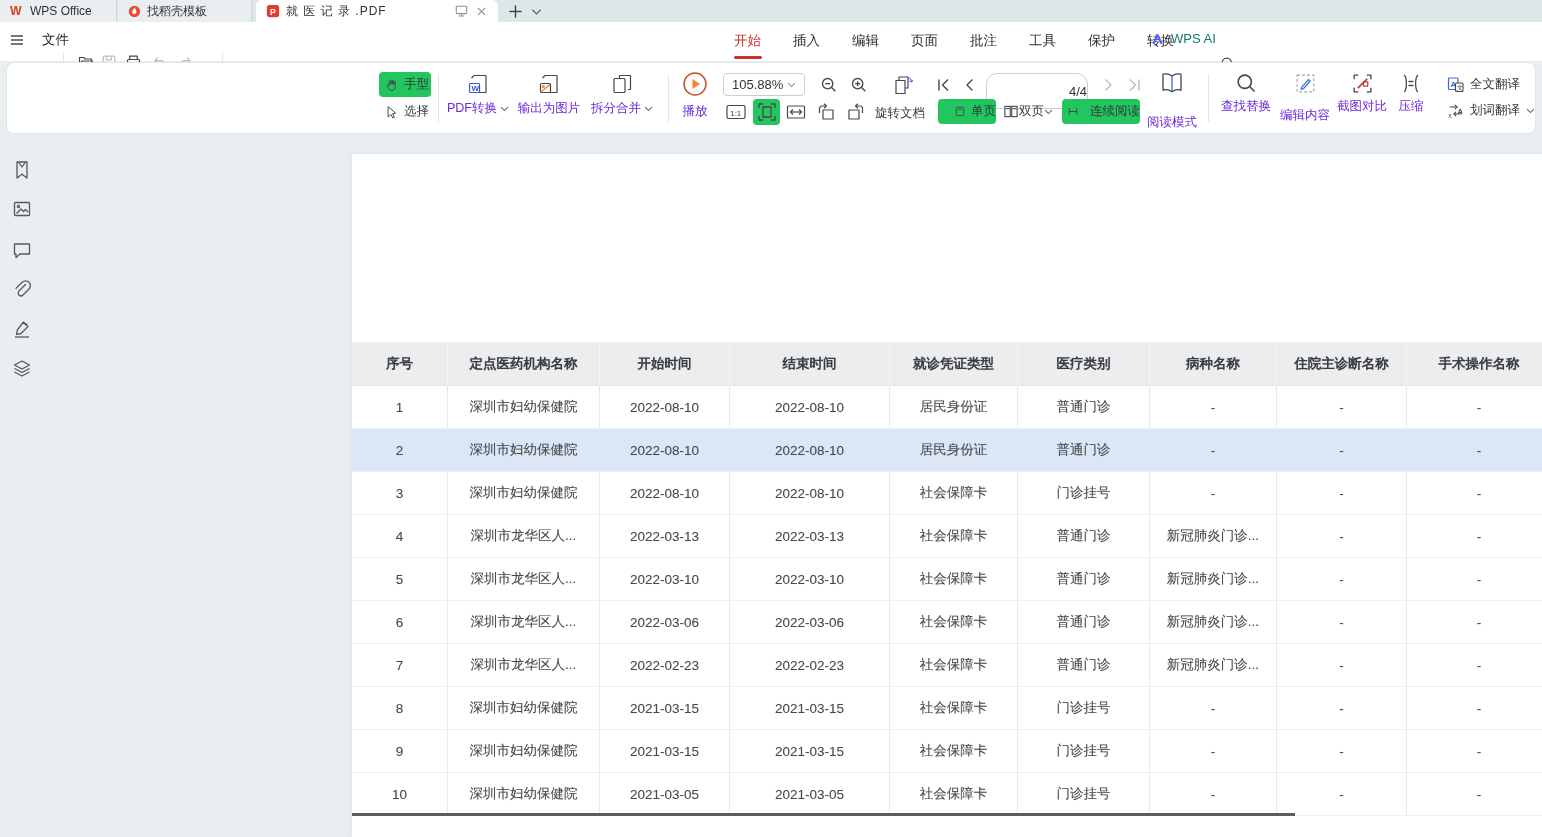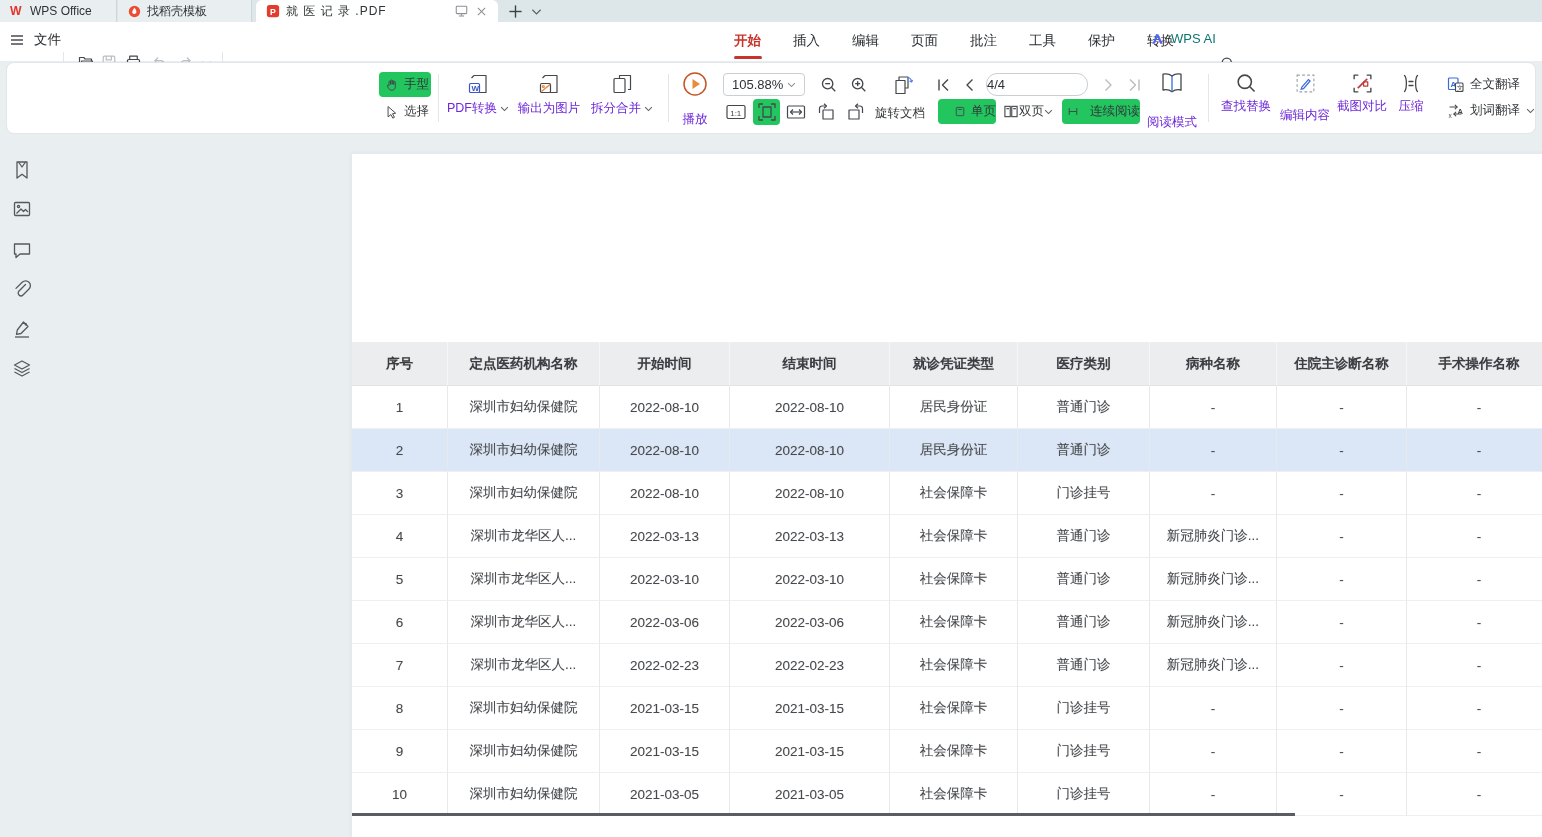"文件" div.flex { gap: 10px -> 18px }
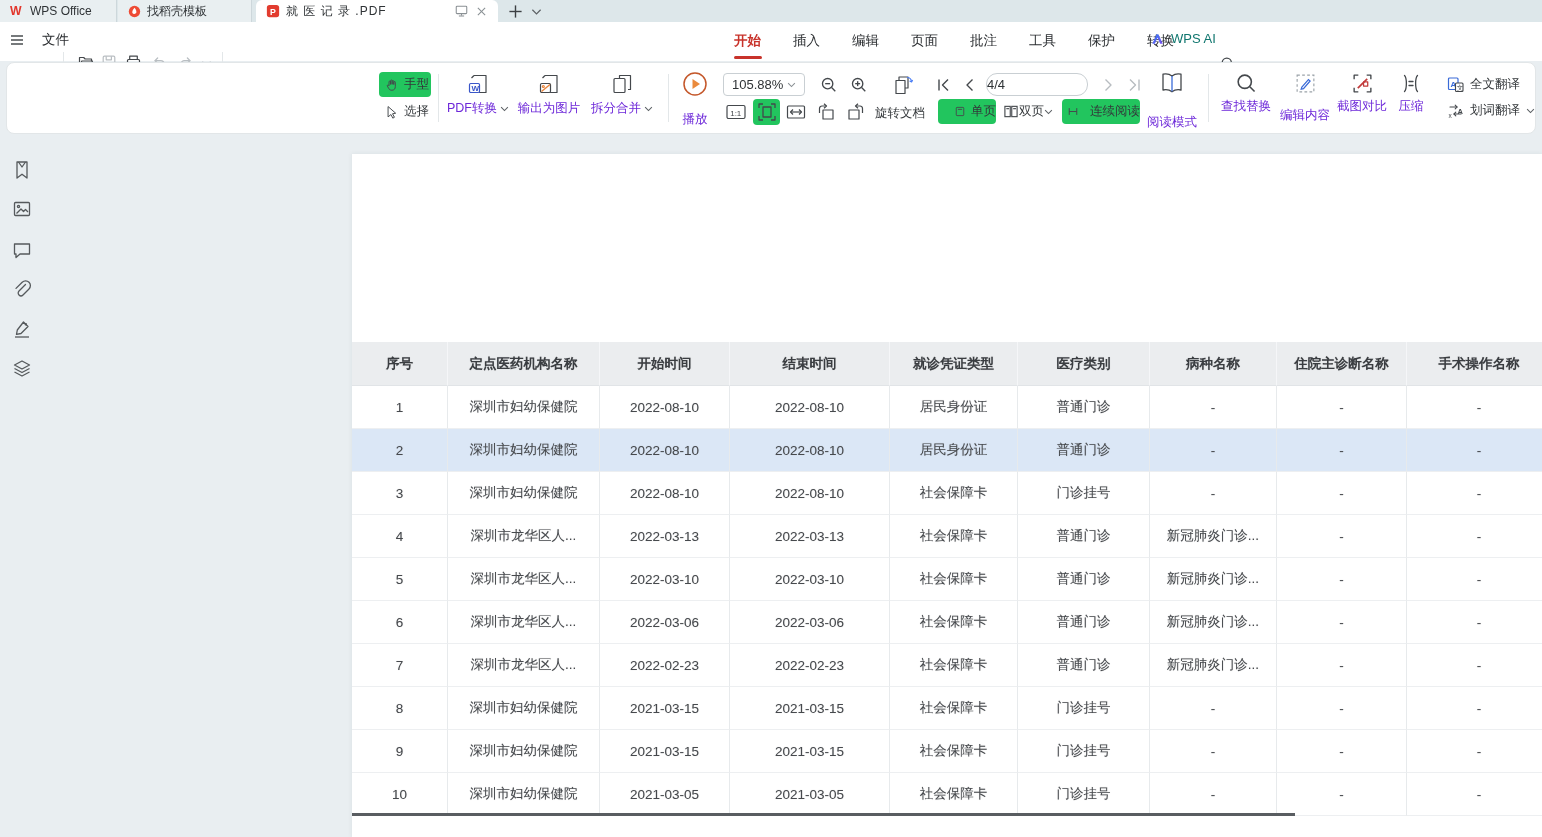"开始" .mtab.active { font-weight: 700 -> 400 }
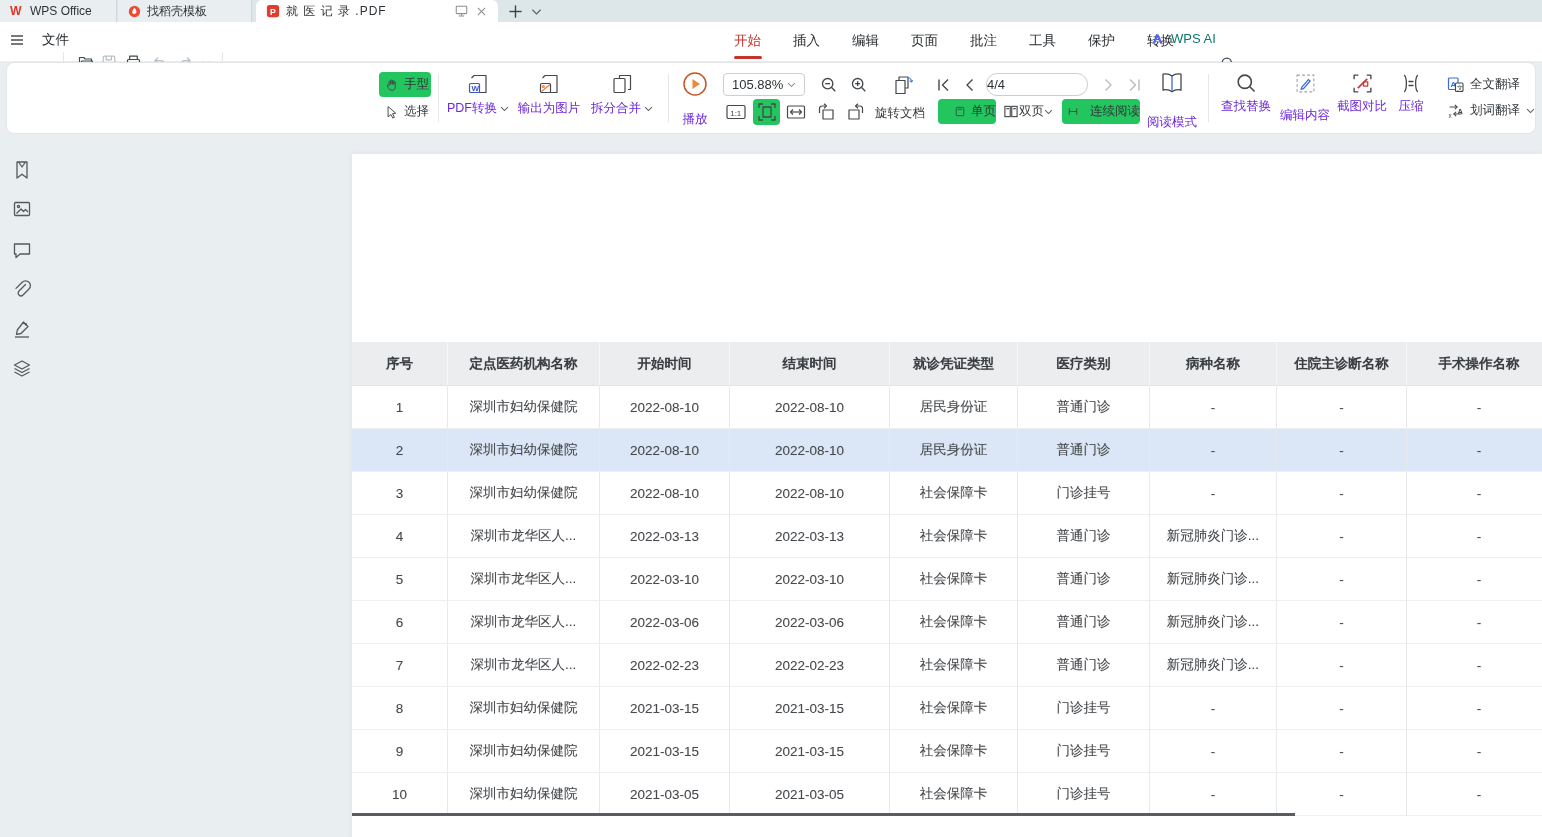"4/4" div.pillbox { height: 23px -> 36px; justify-content: flex-start -> flex-end }
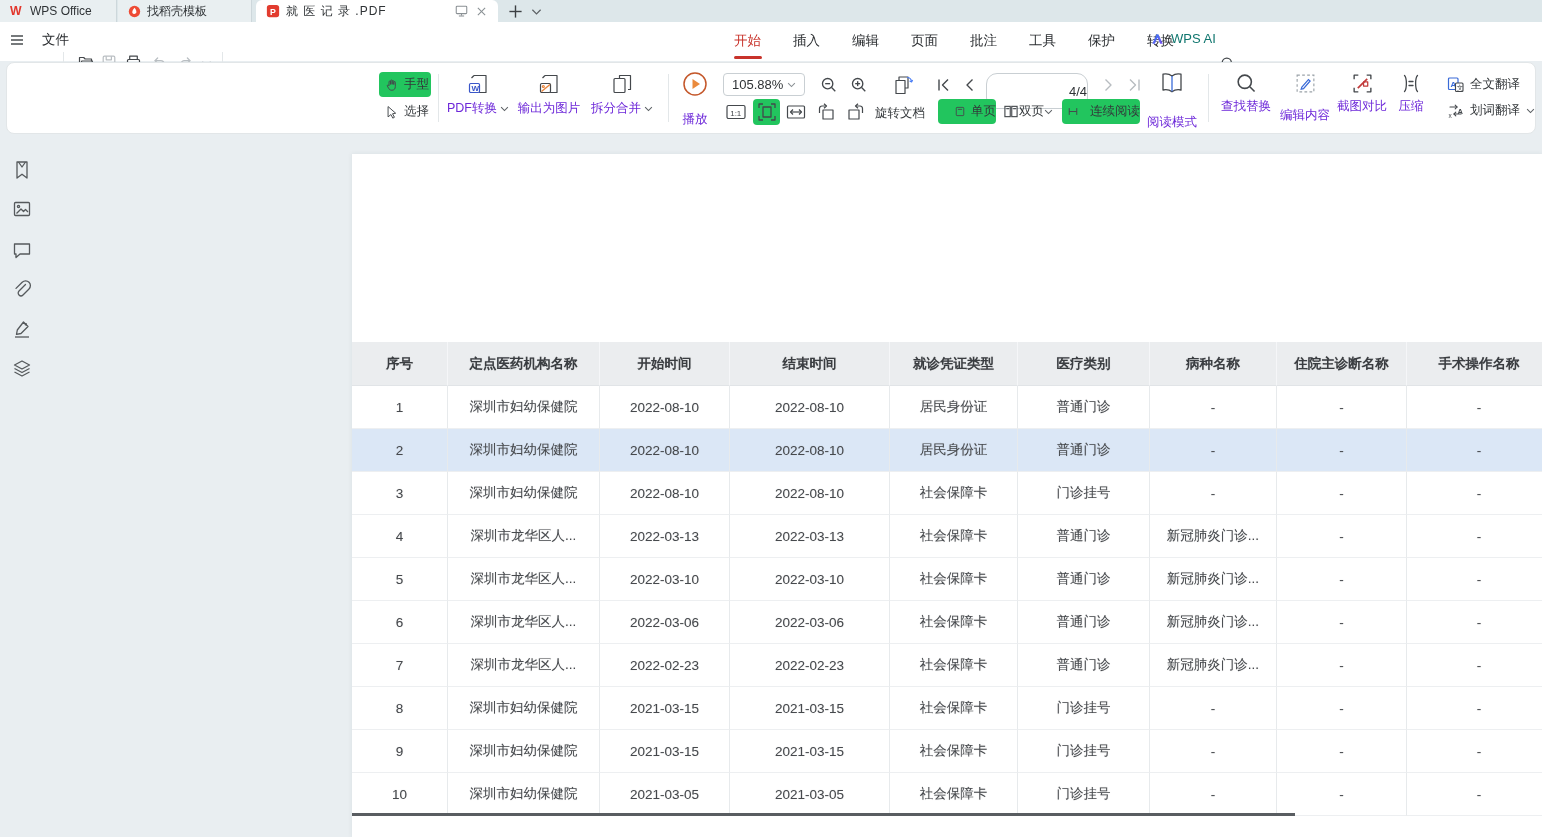"播放" div.bigbtn-lbl { margin-top: 14px -> 6px }
